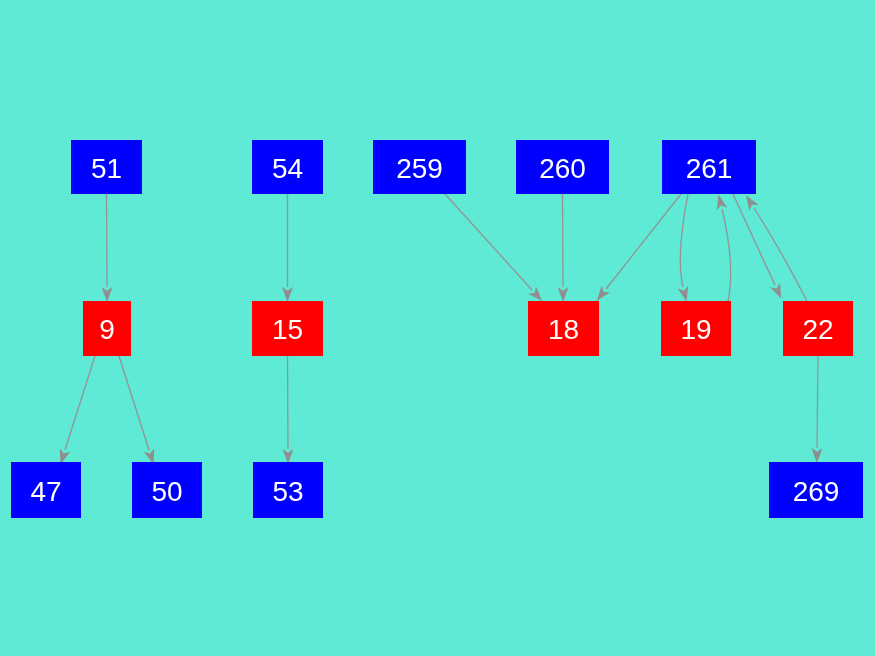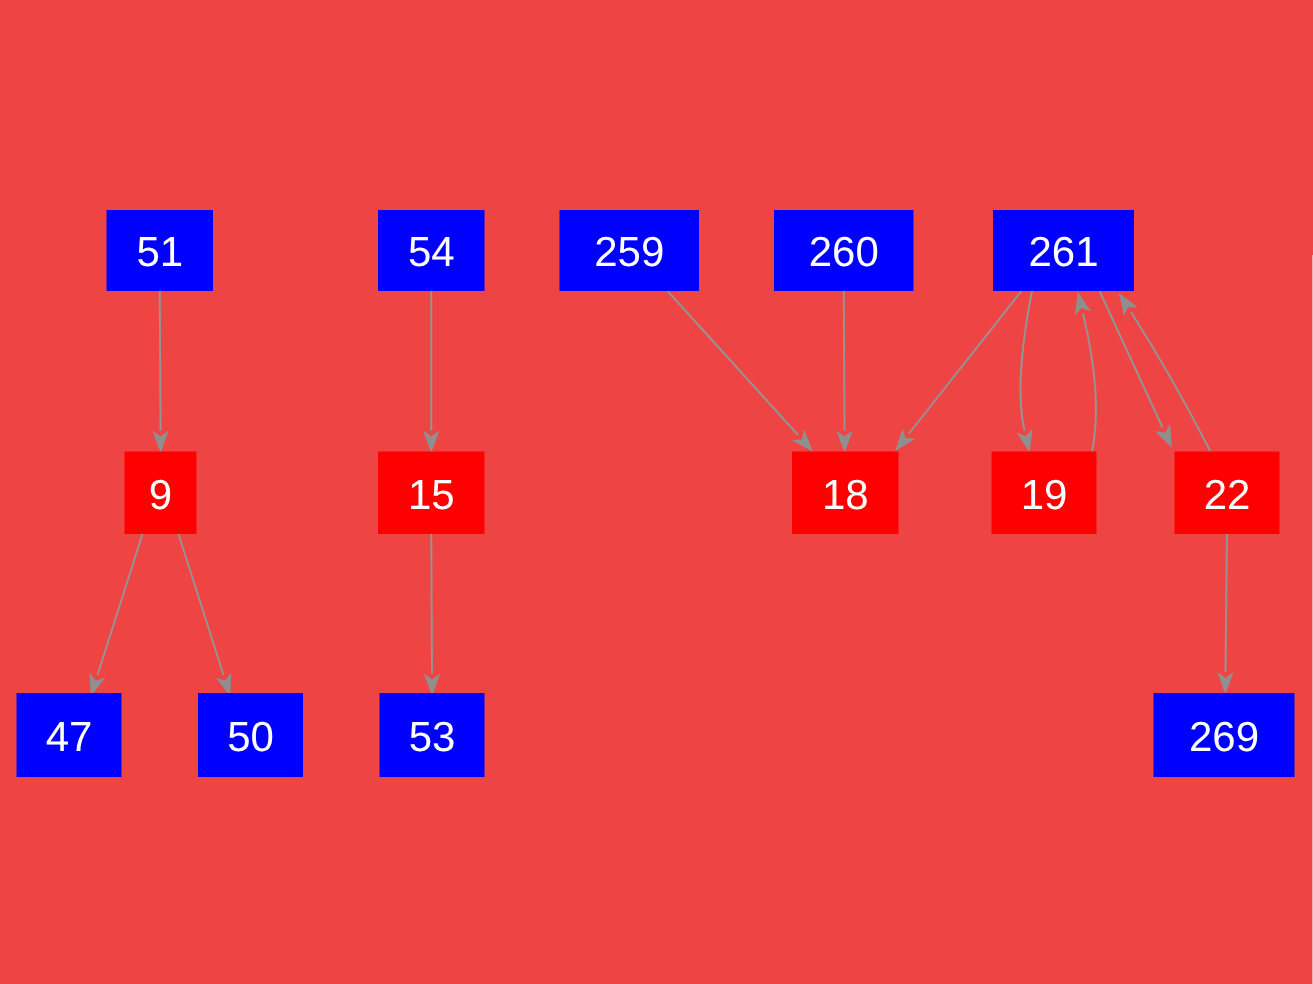"51" .viewport { background: #ef4444 -> #5eead4 }
